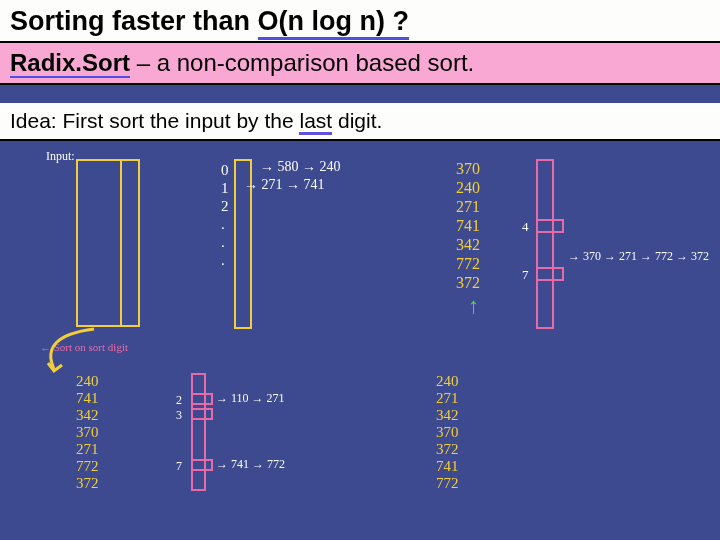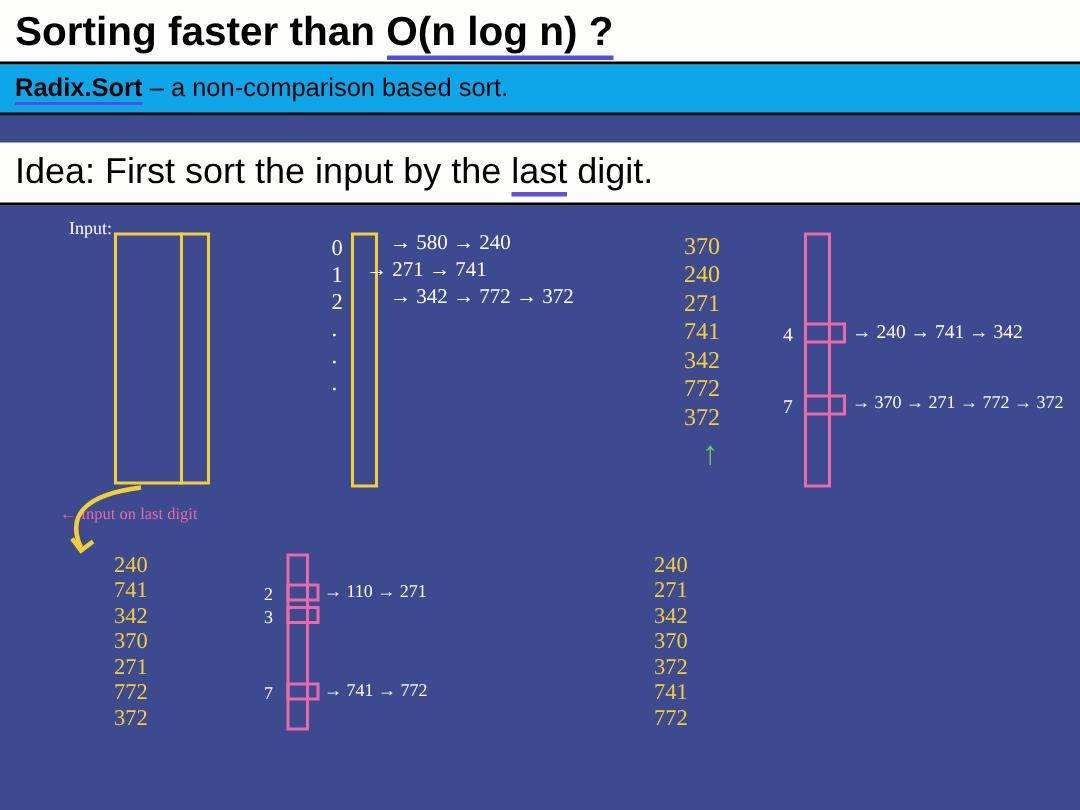"Radix.Sort – a non-comparison based" .subtitle-bar { background: #0ea5e9 -> #f9a8d4; font-size: 17px -> 24px }
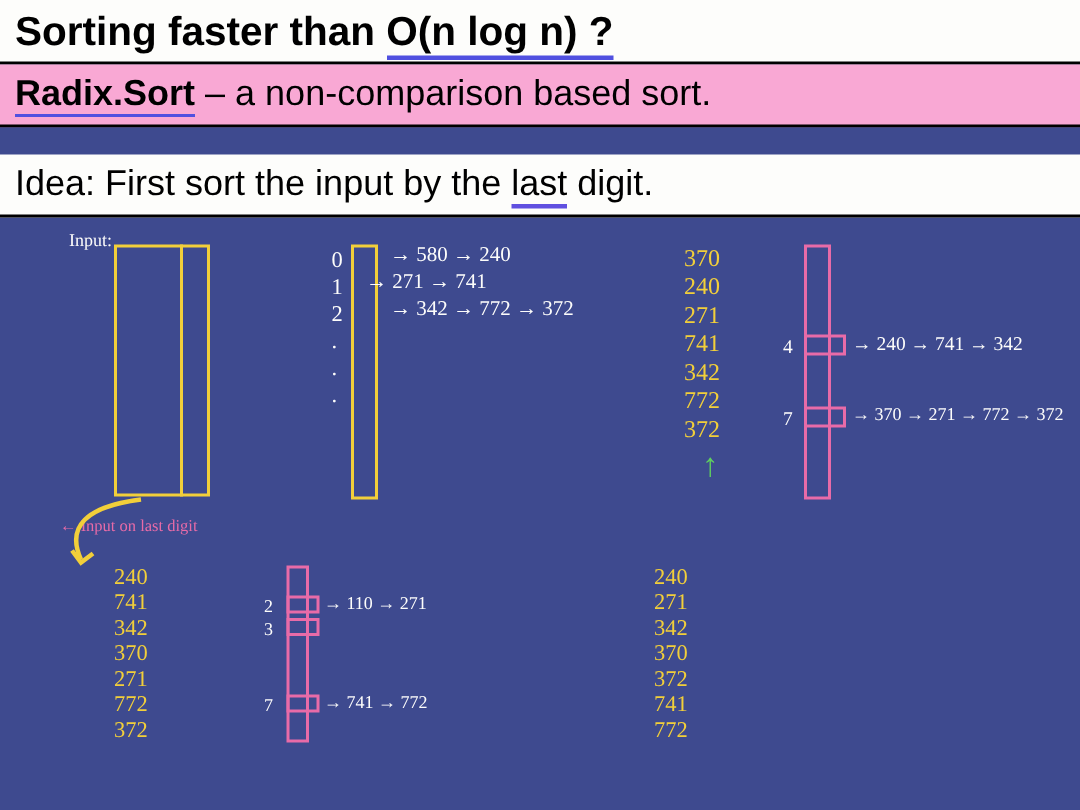"Idea: First sort the input" .idea-bar { font-size: 24px -> 21px }
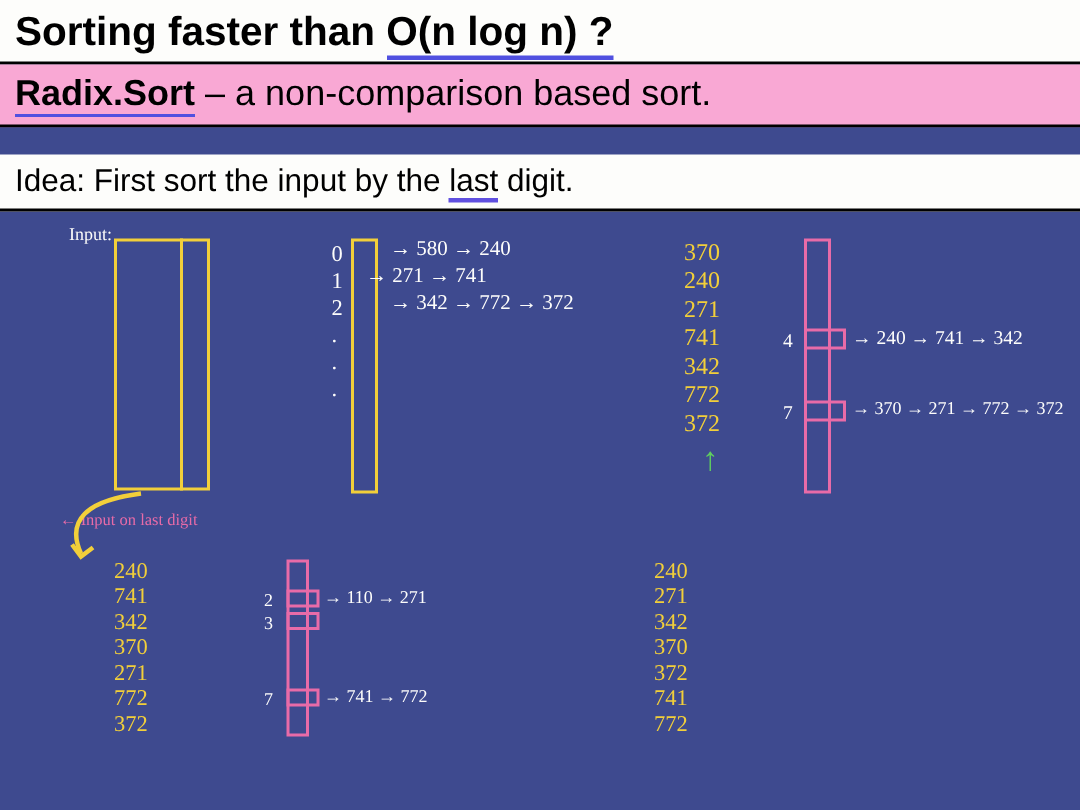"→ 342 → 772 →" div.hw { html: <div>→ <span>342 → 772 → 372</span></div> -> none }
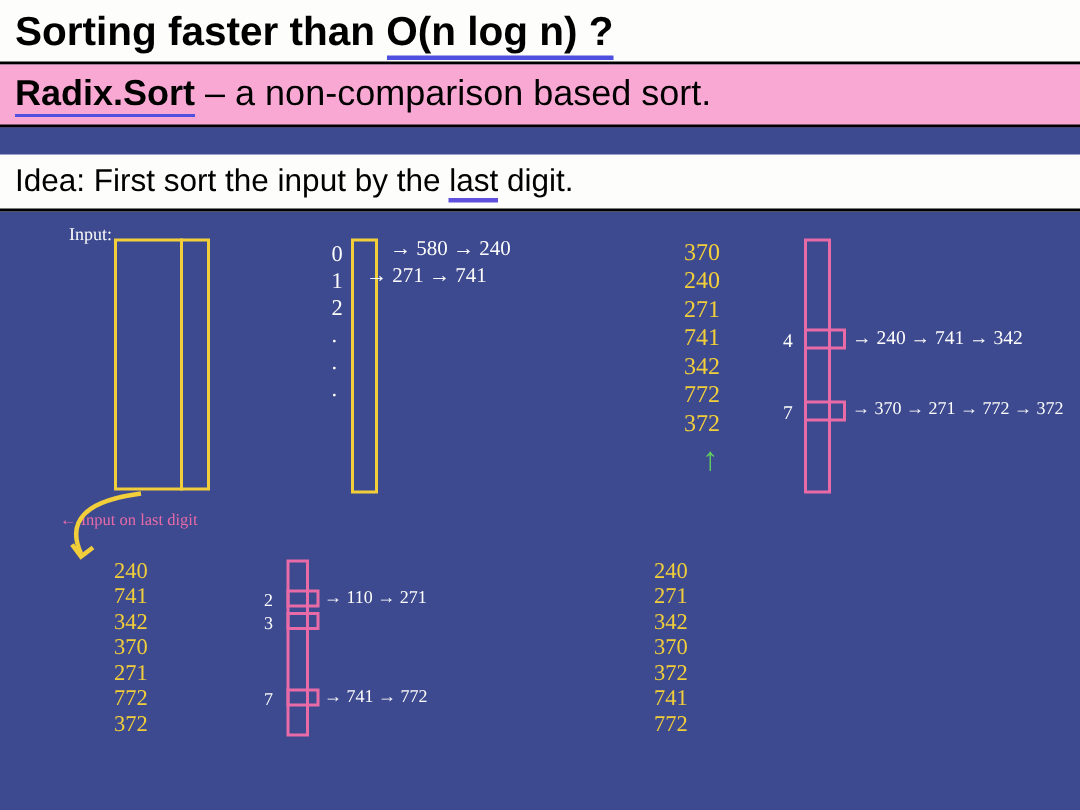"→ 240 → 741 →" div.hw { html: <div>→ <span>240 → 741 → 342</span></div> -> none }
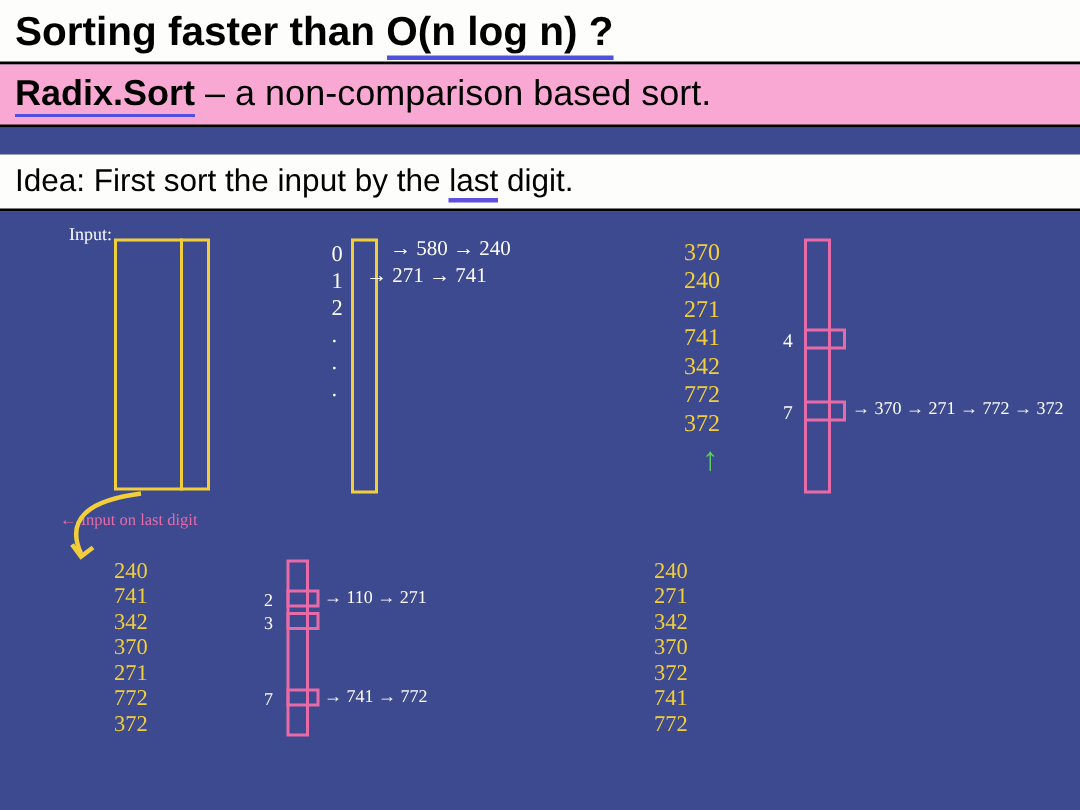"→ 370 → 271 →" div.hw { top: 124px -> 108px }
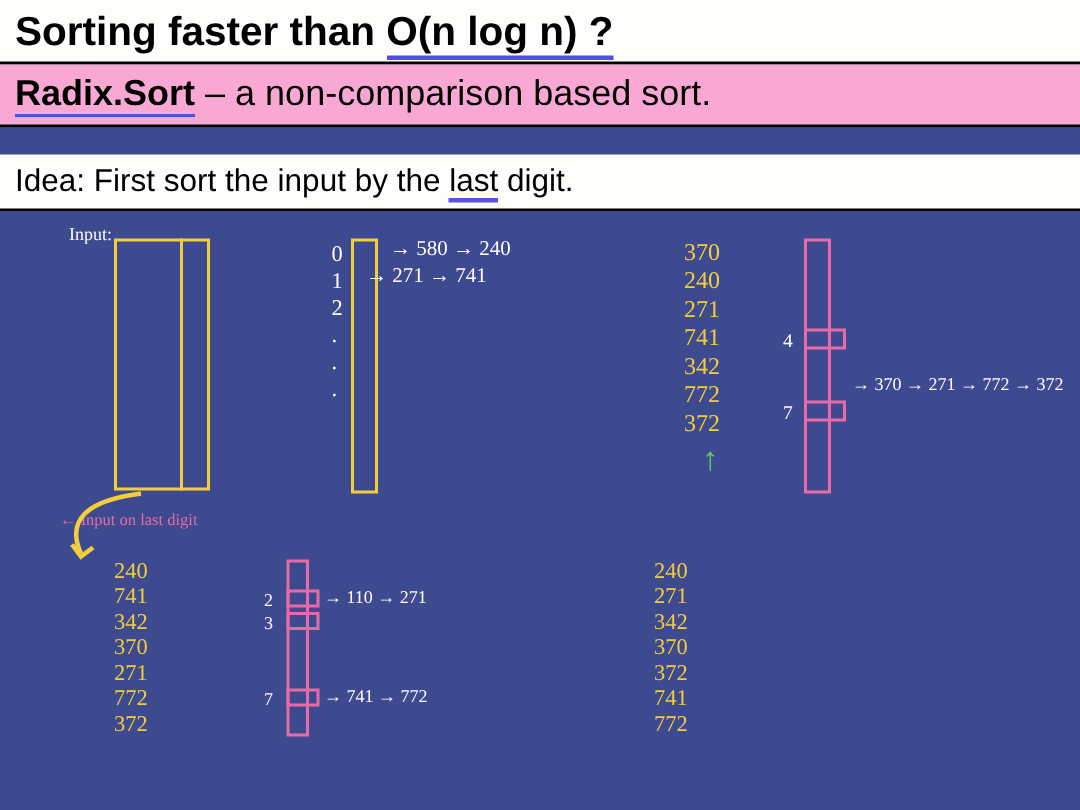"Input on last digit" span { text: Input on last -> Sort on sort }
